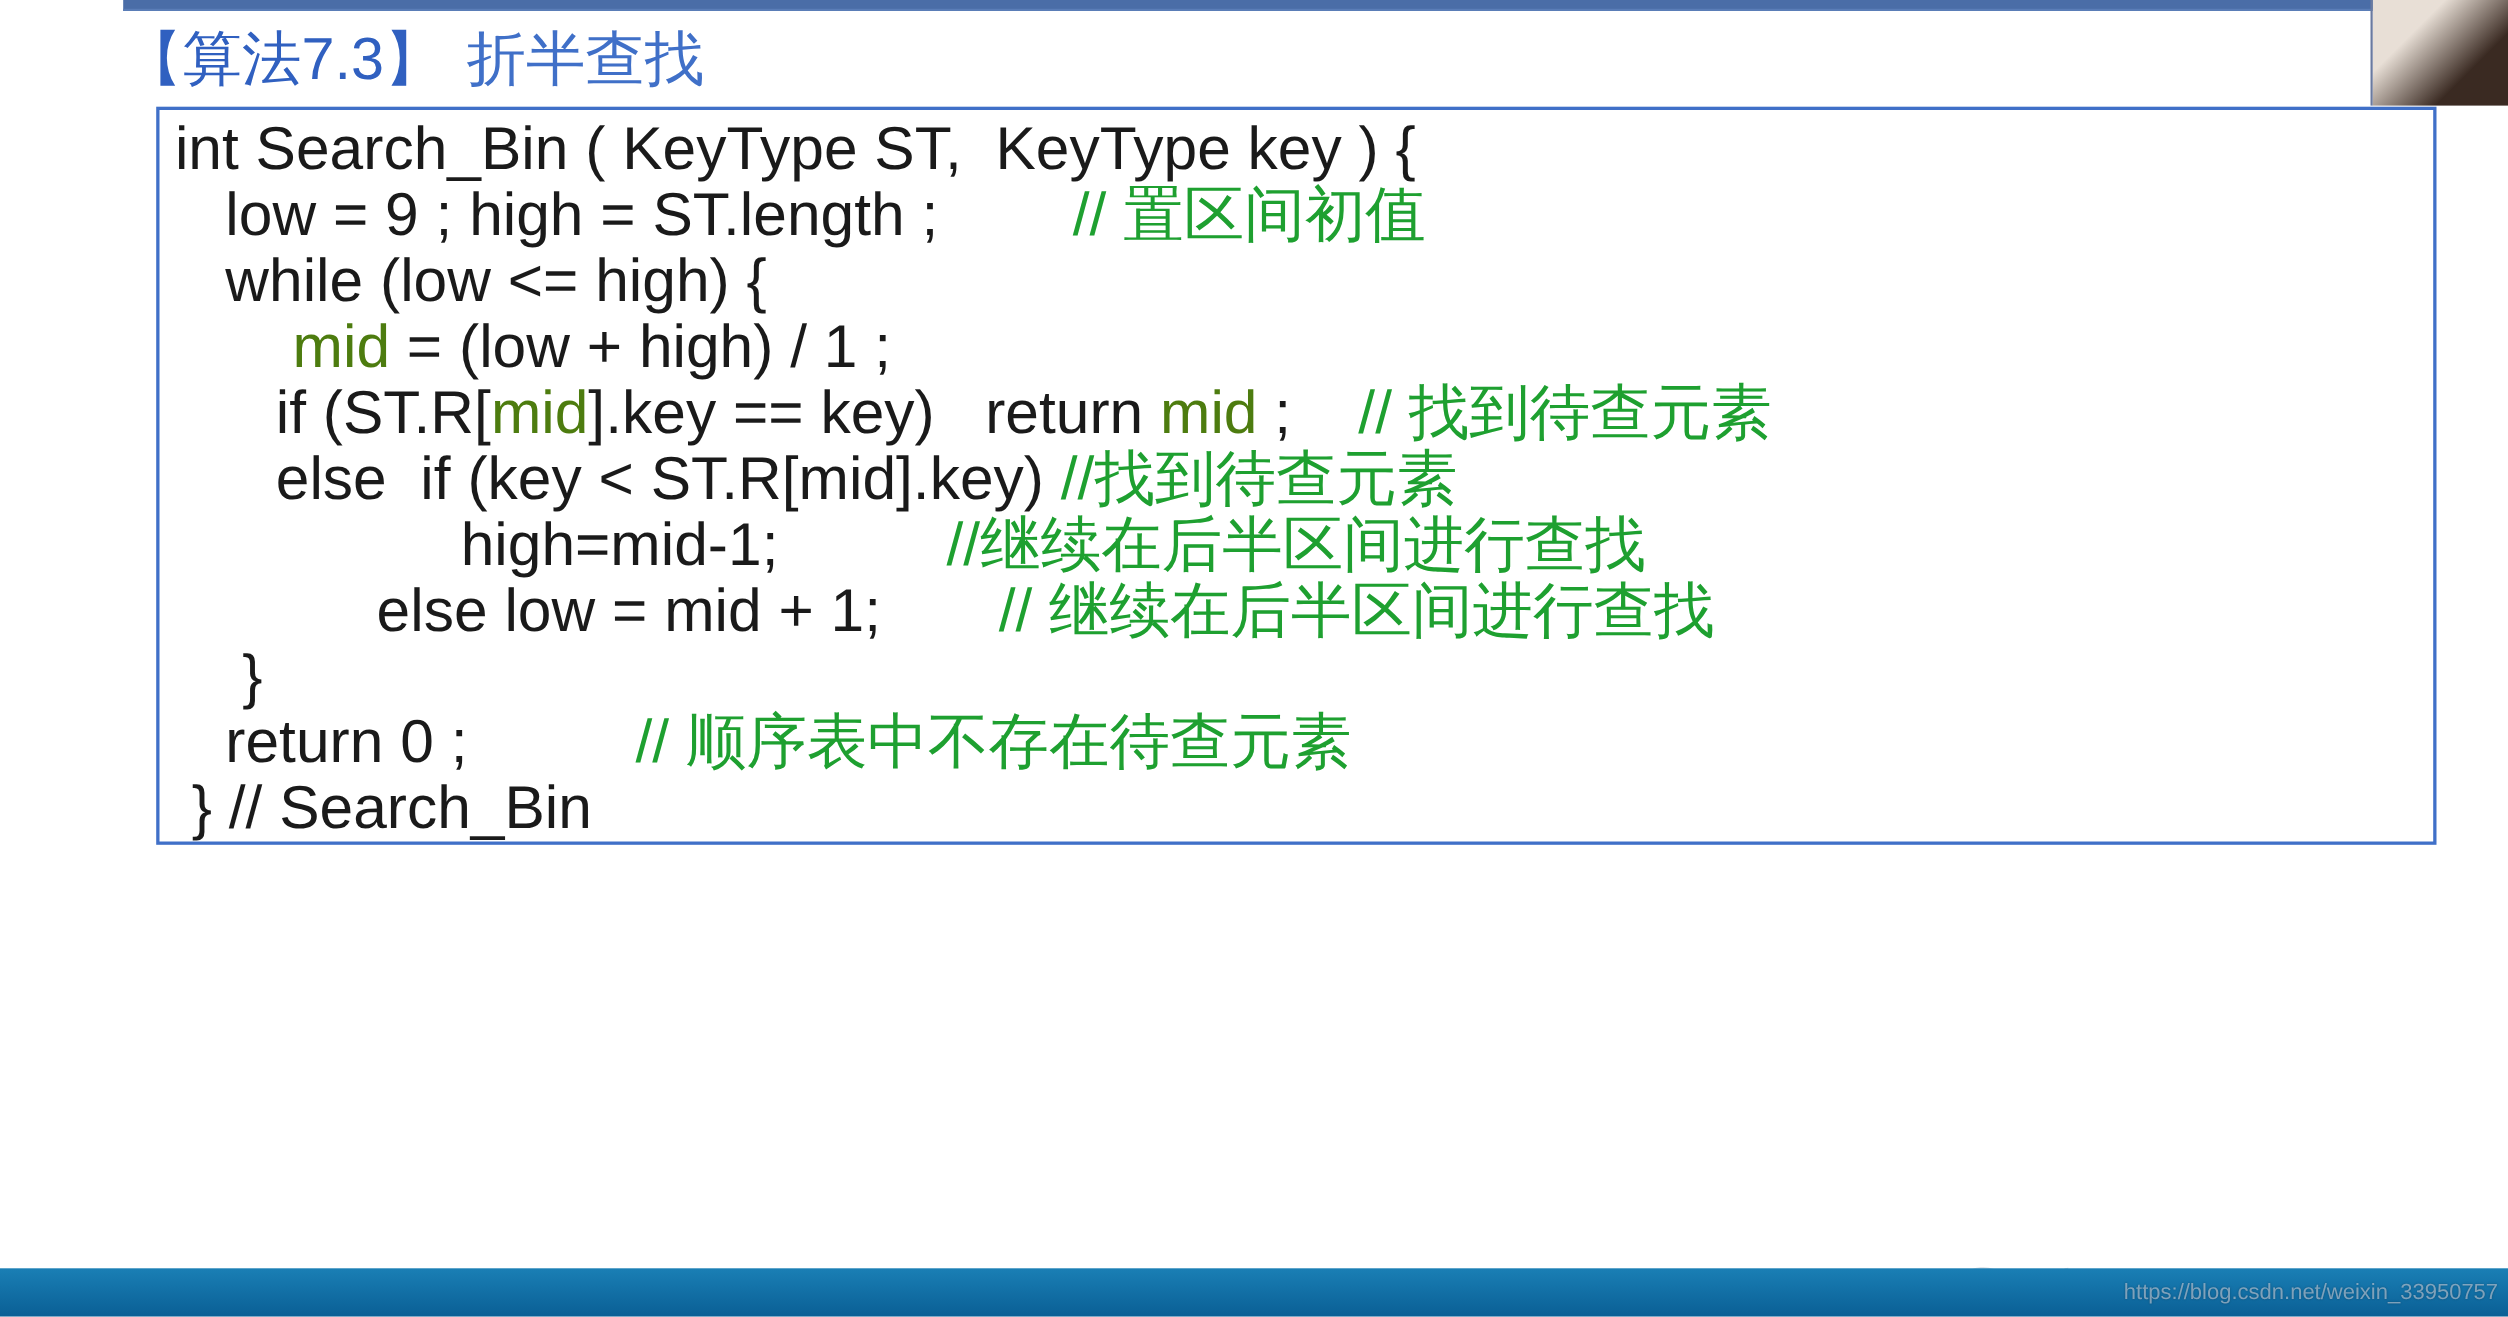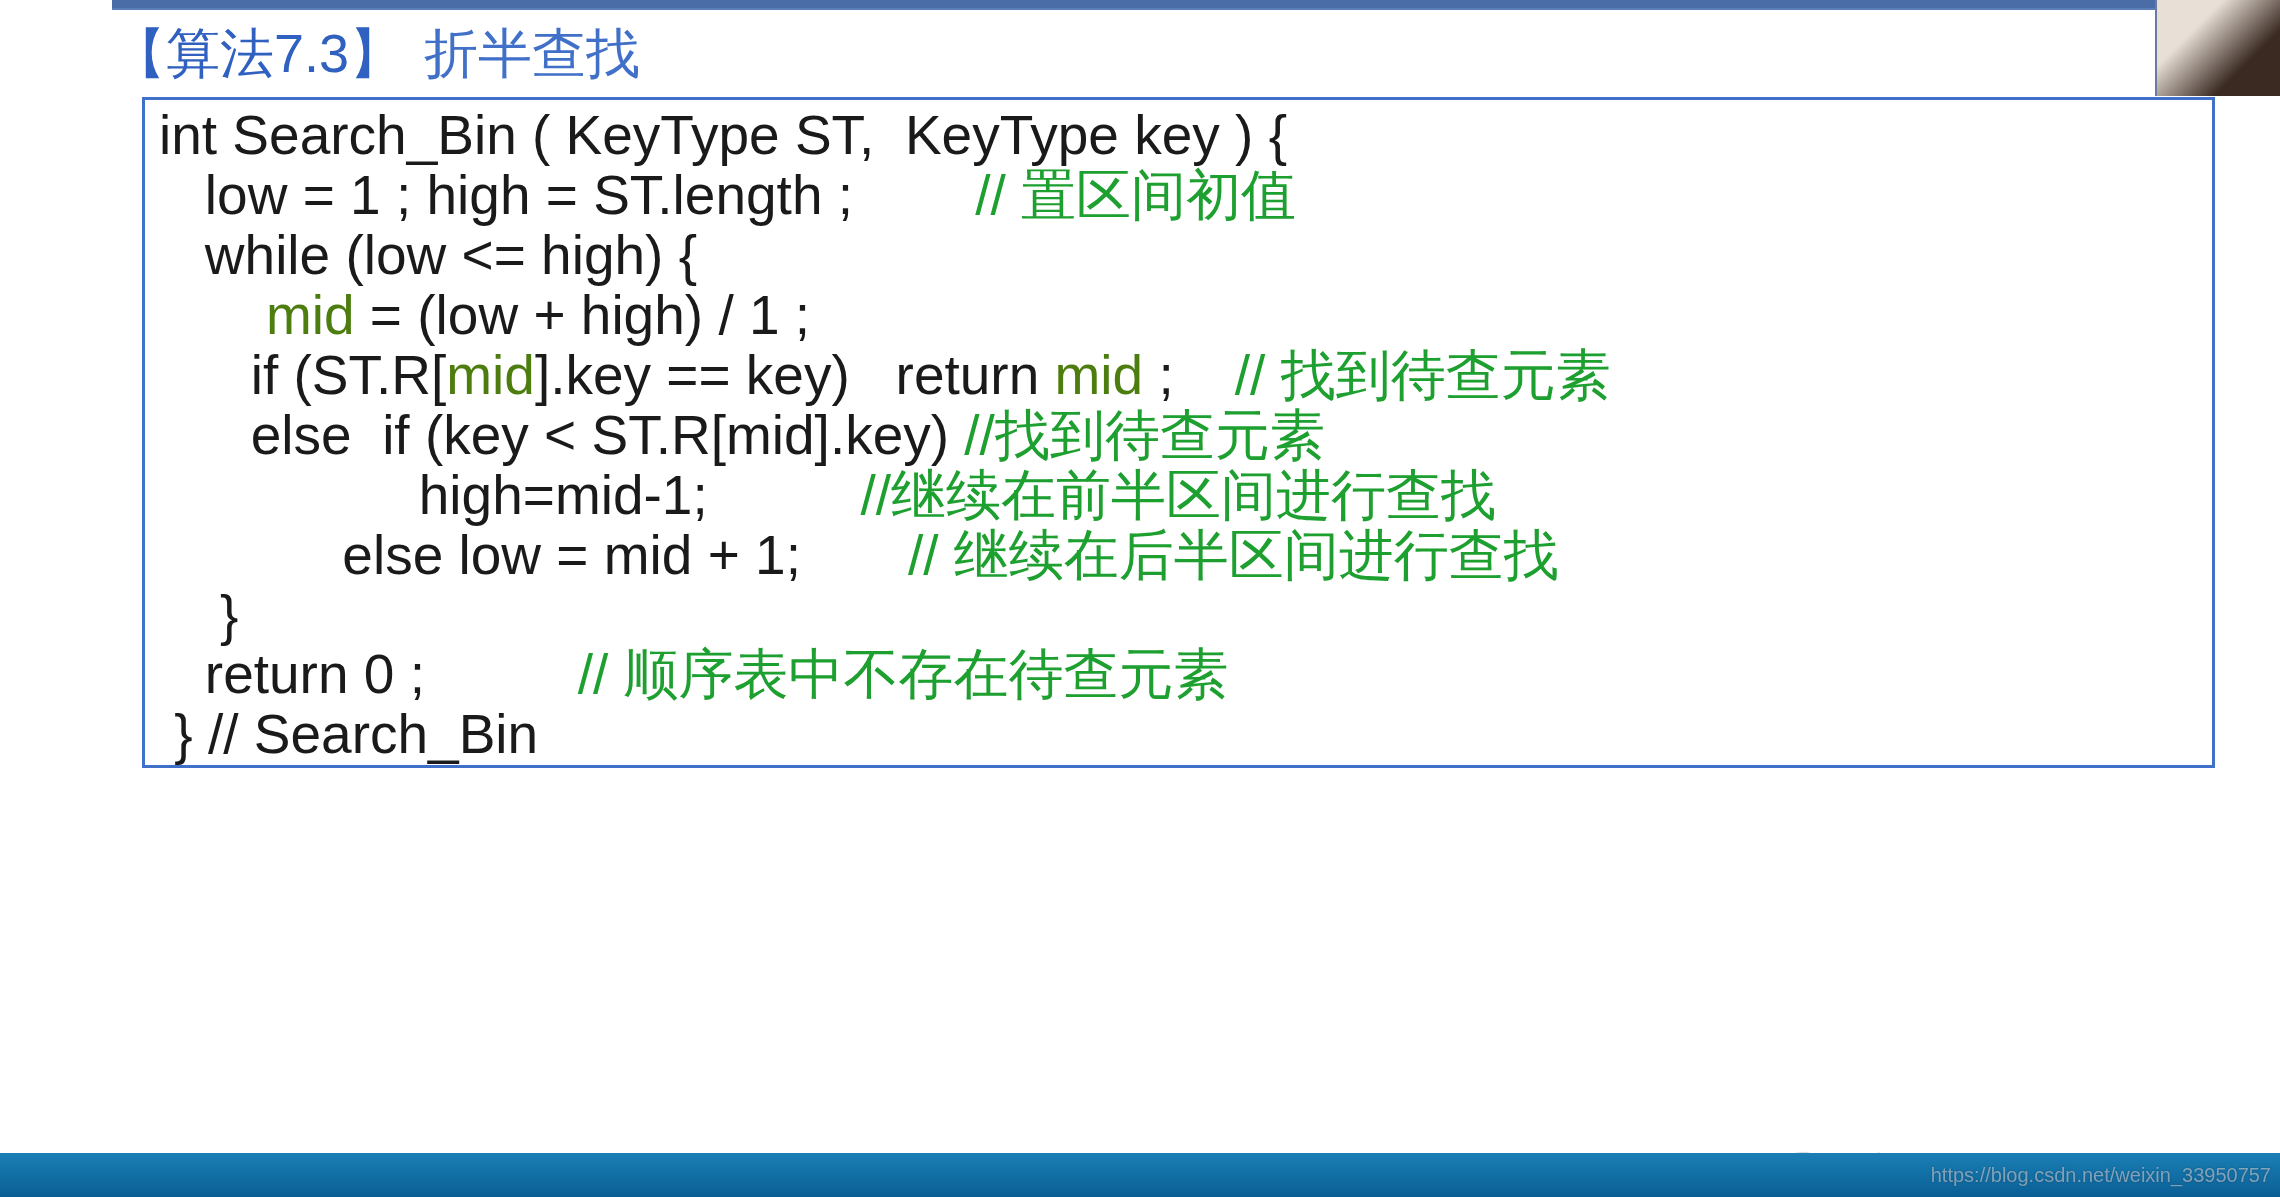"low = 1 ; high" span { text: 1 -> 9 }
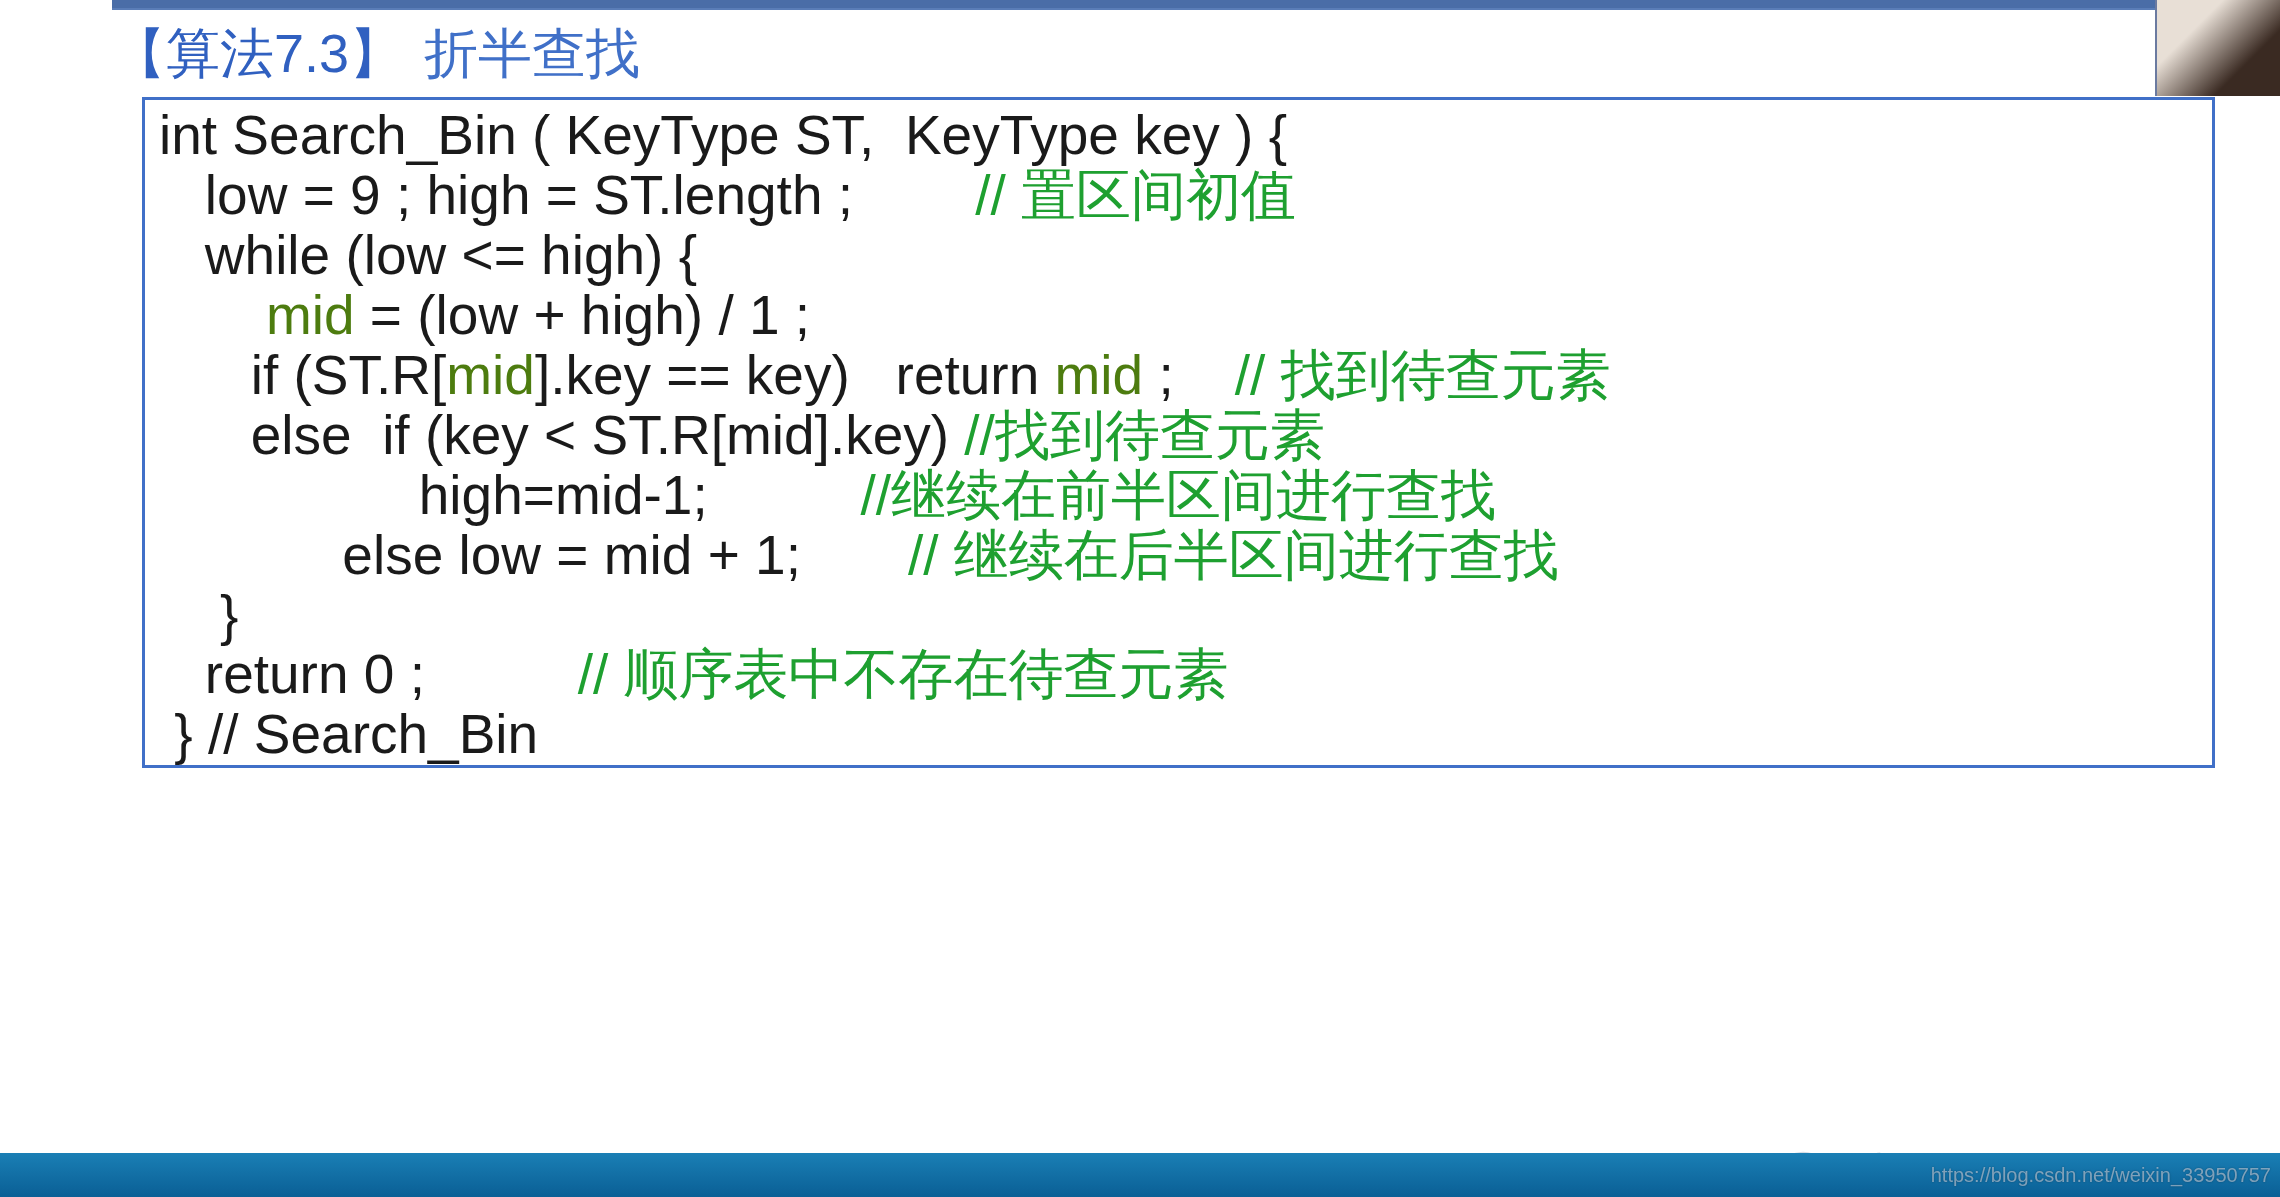"//继续在前半区间进行查找" span.cmt { text: 前 -> 后 }
